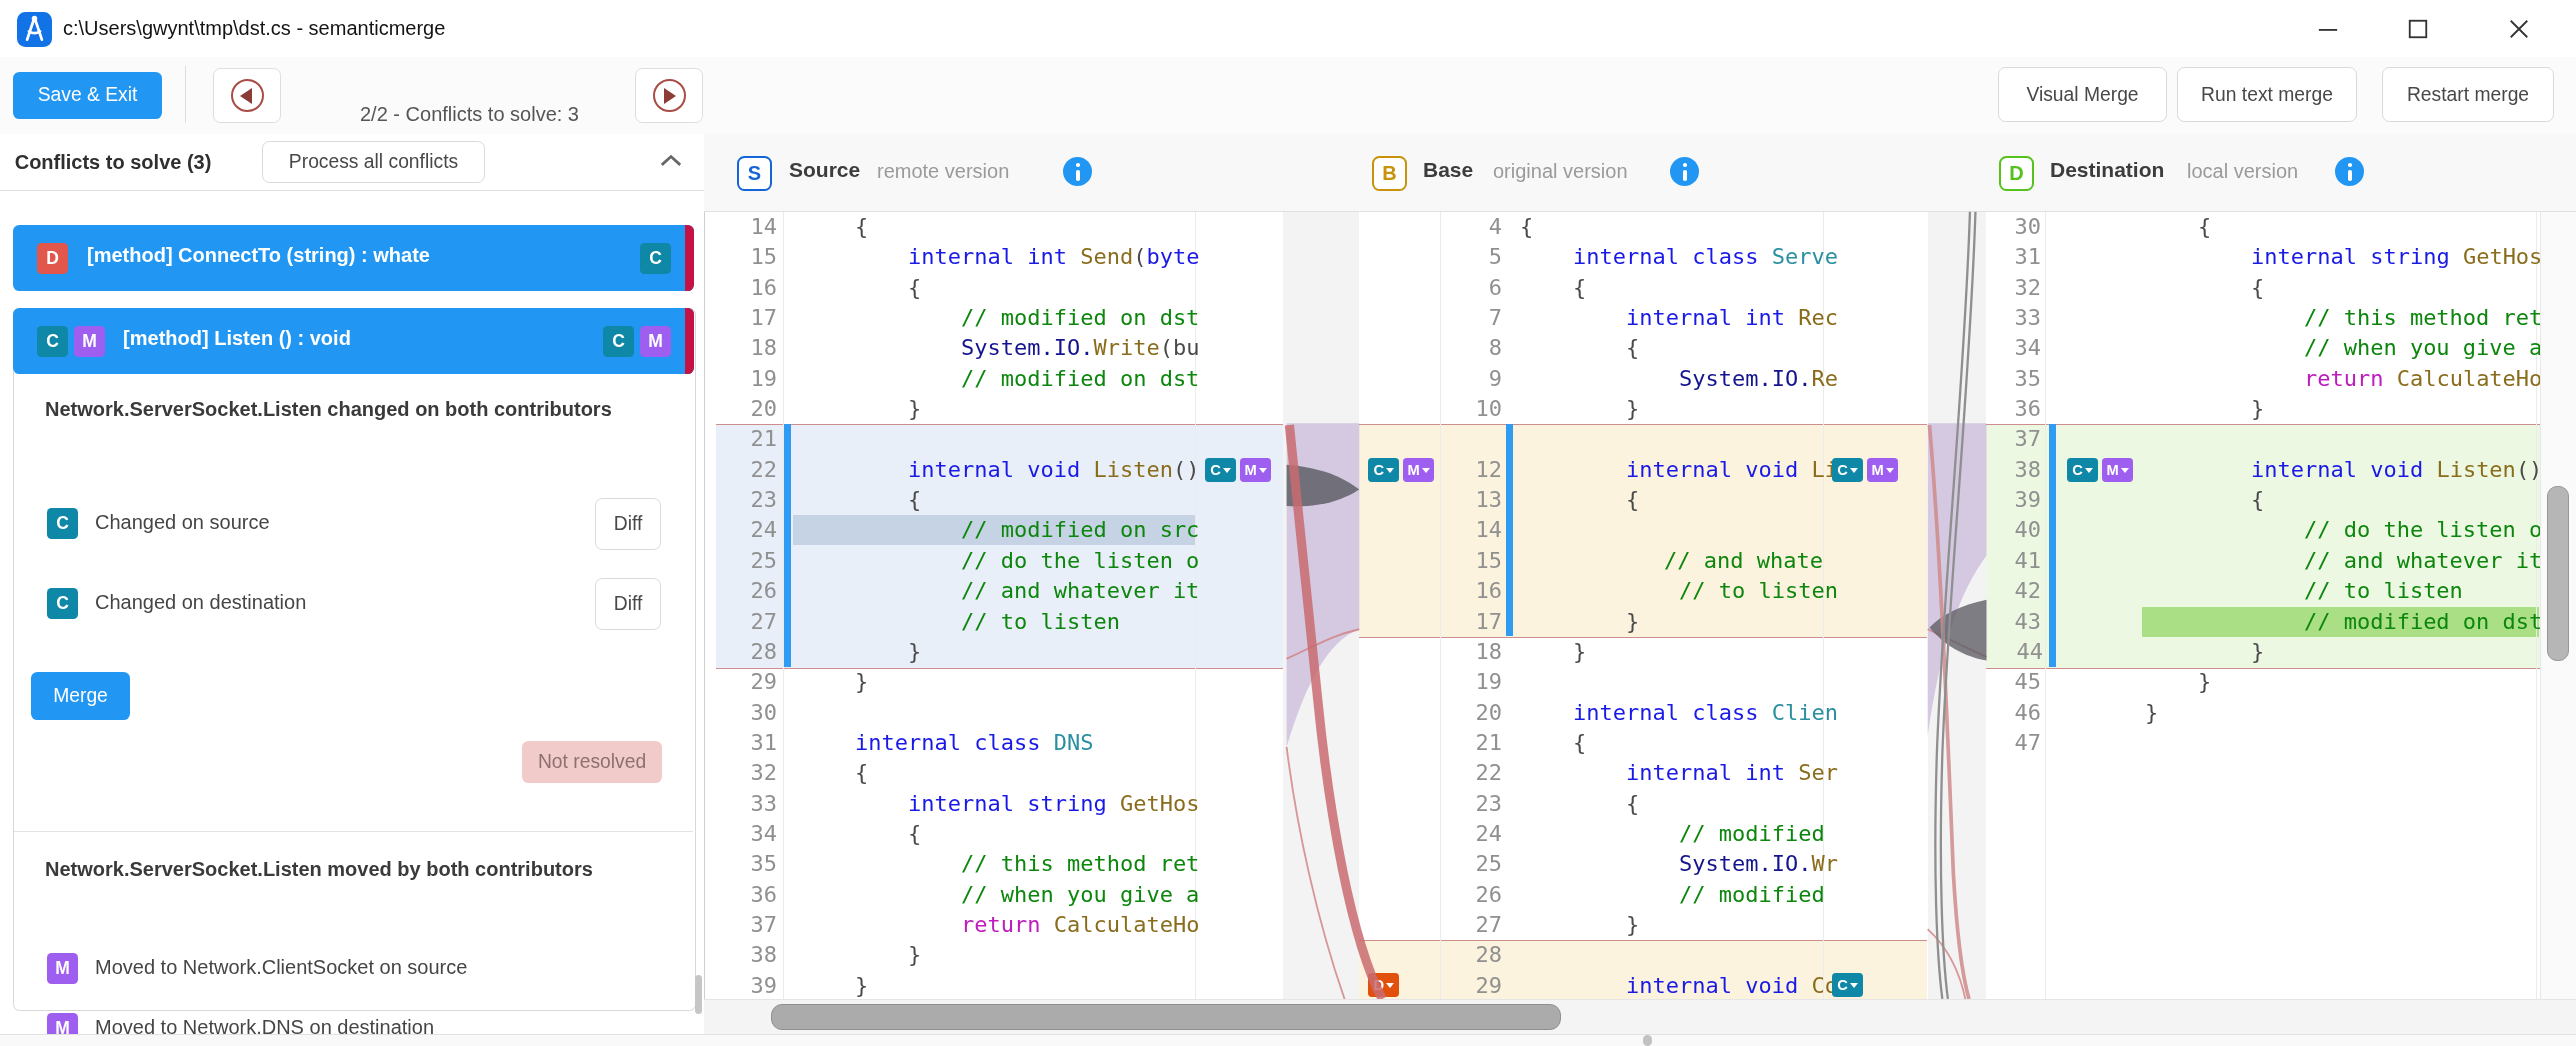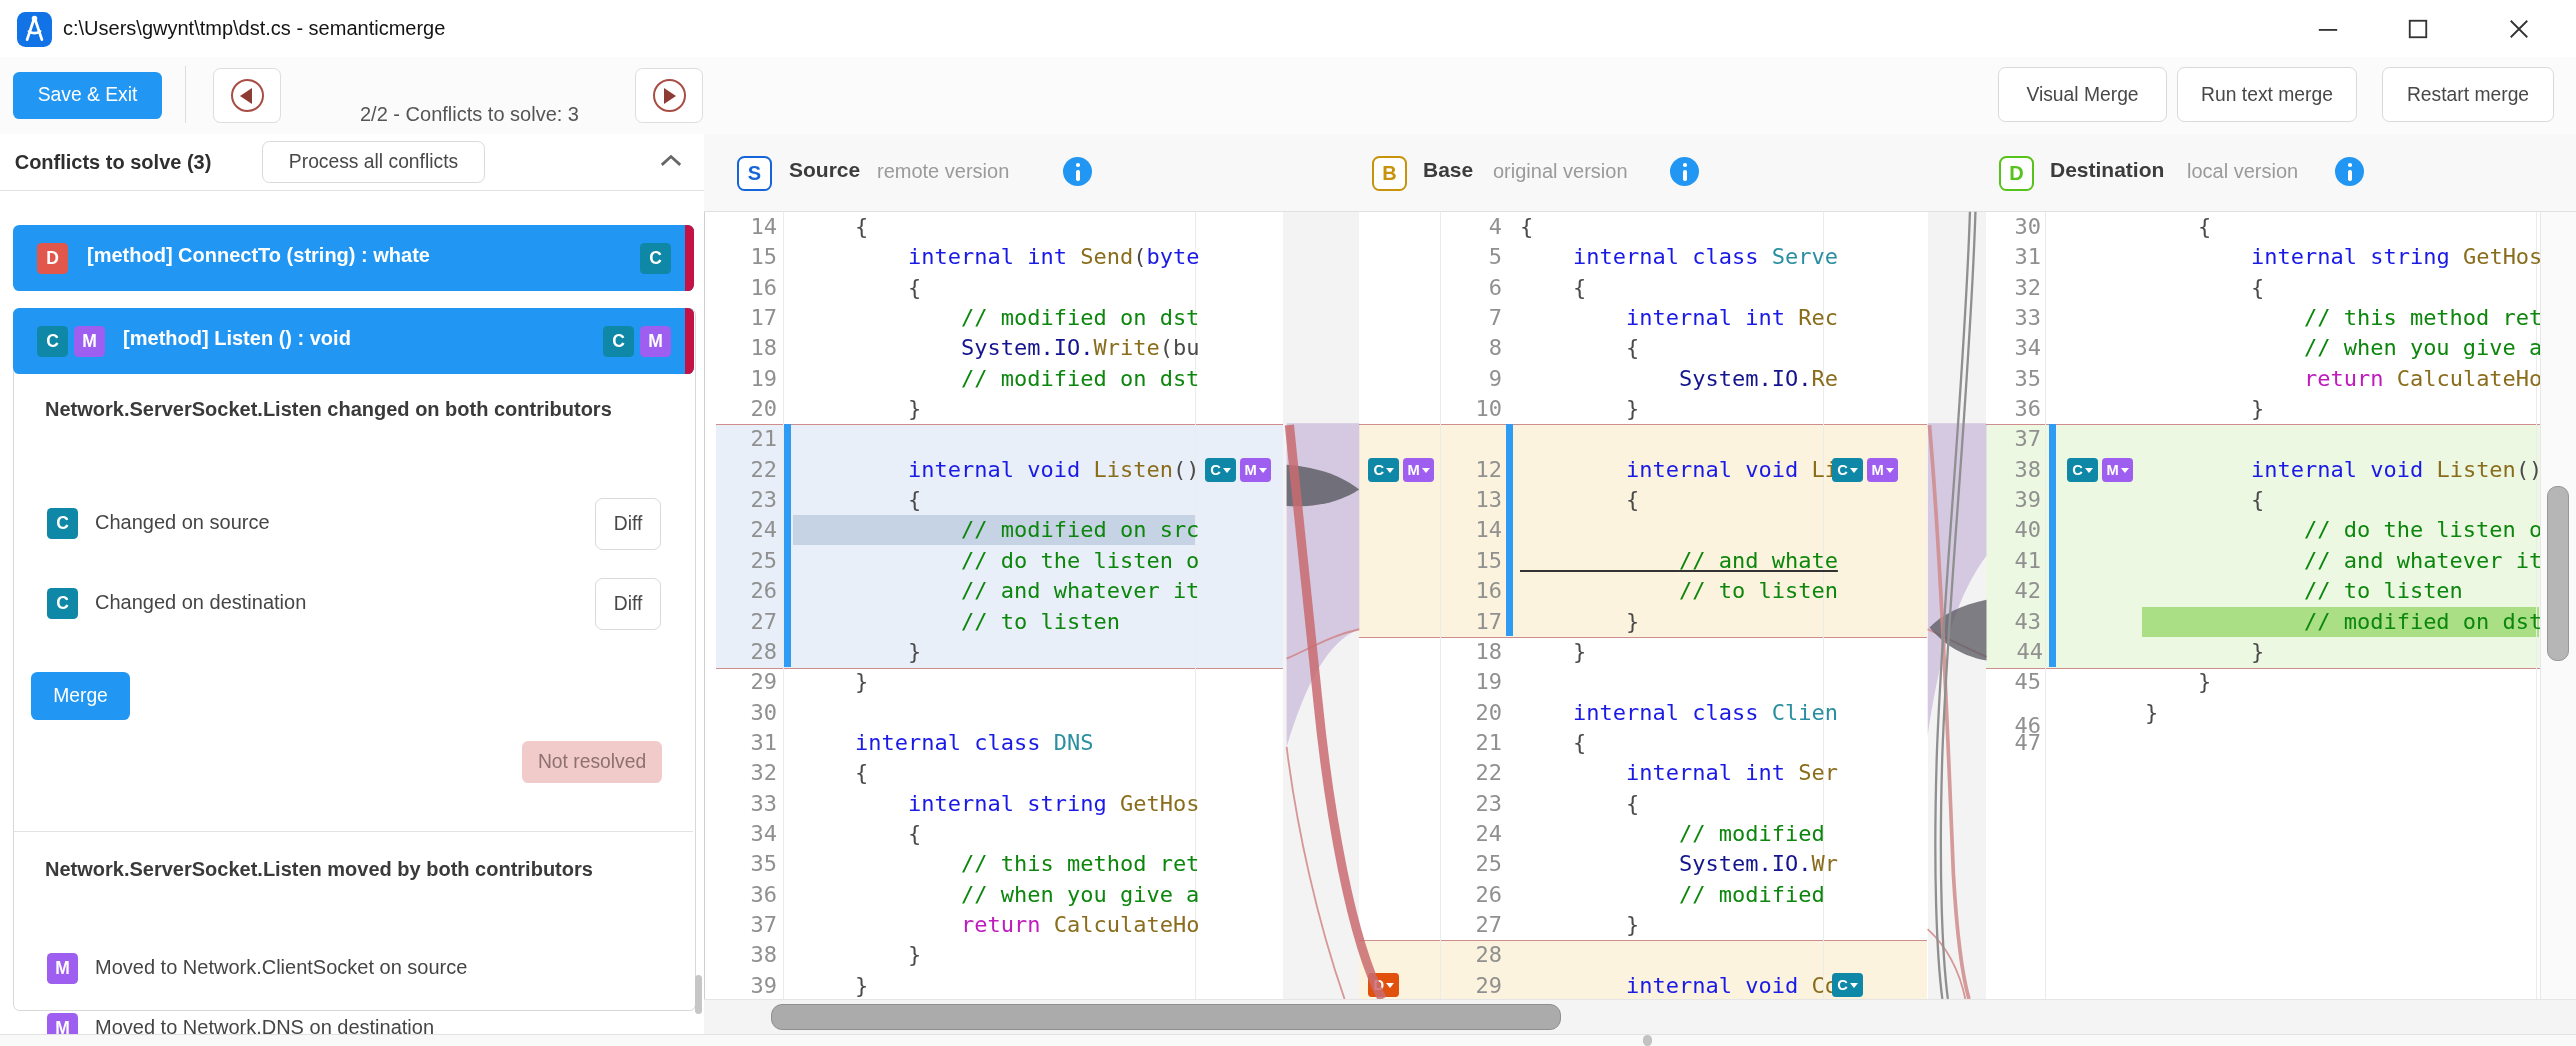"// and whate" span.lcode { left: 161px -> 146px; text-decoration: underline -> none }
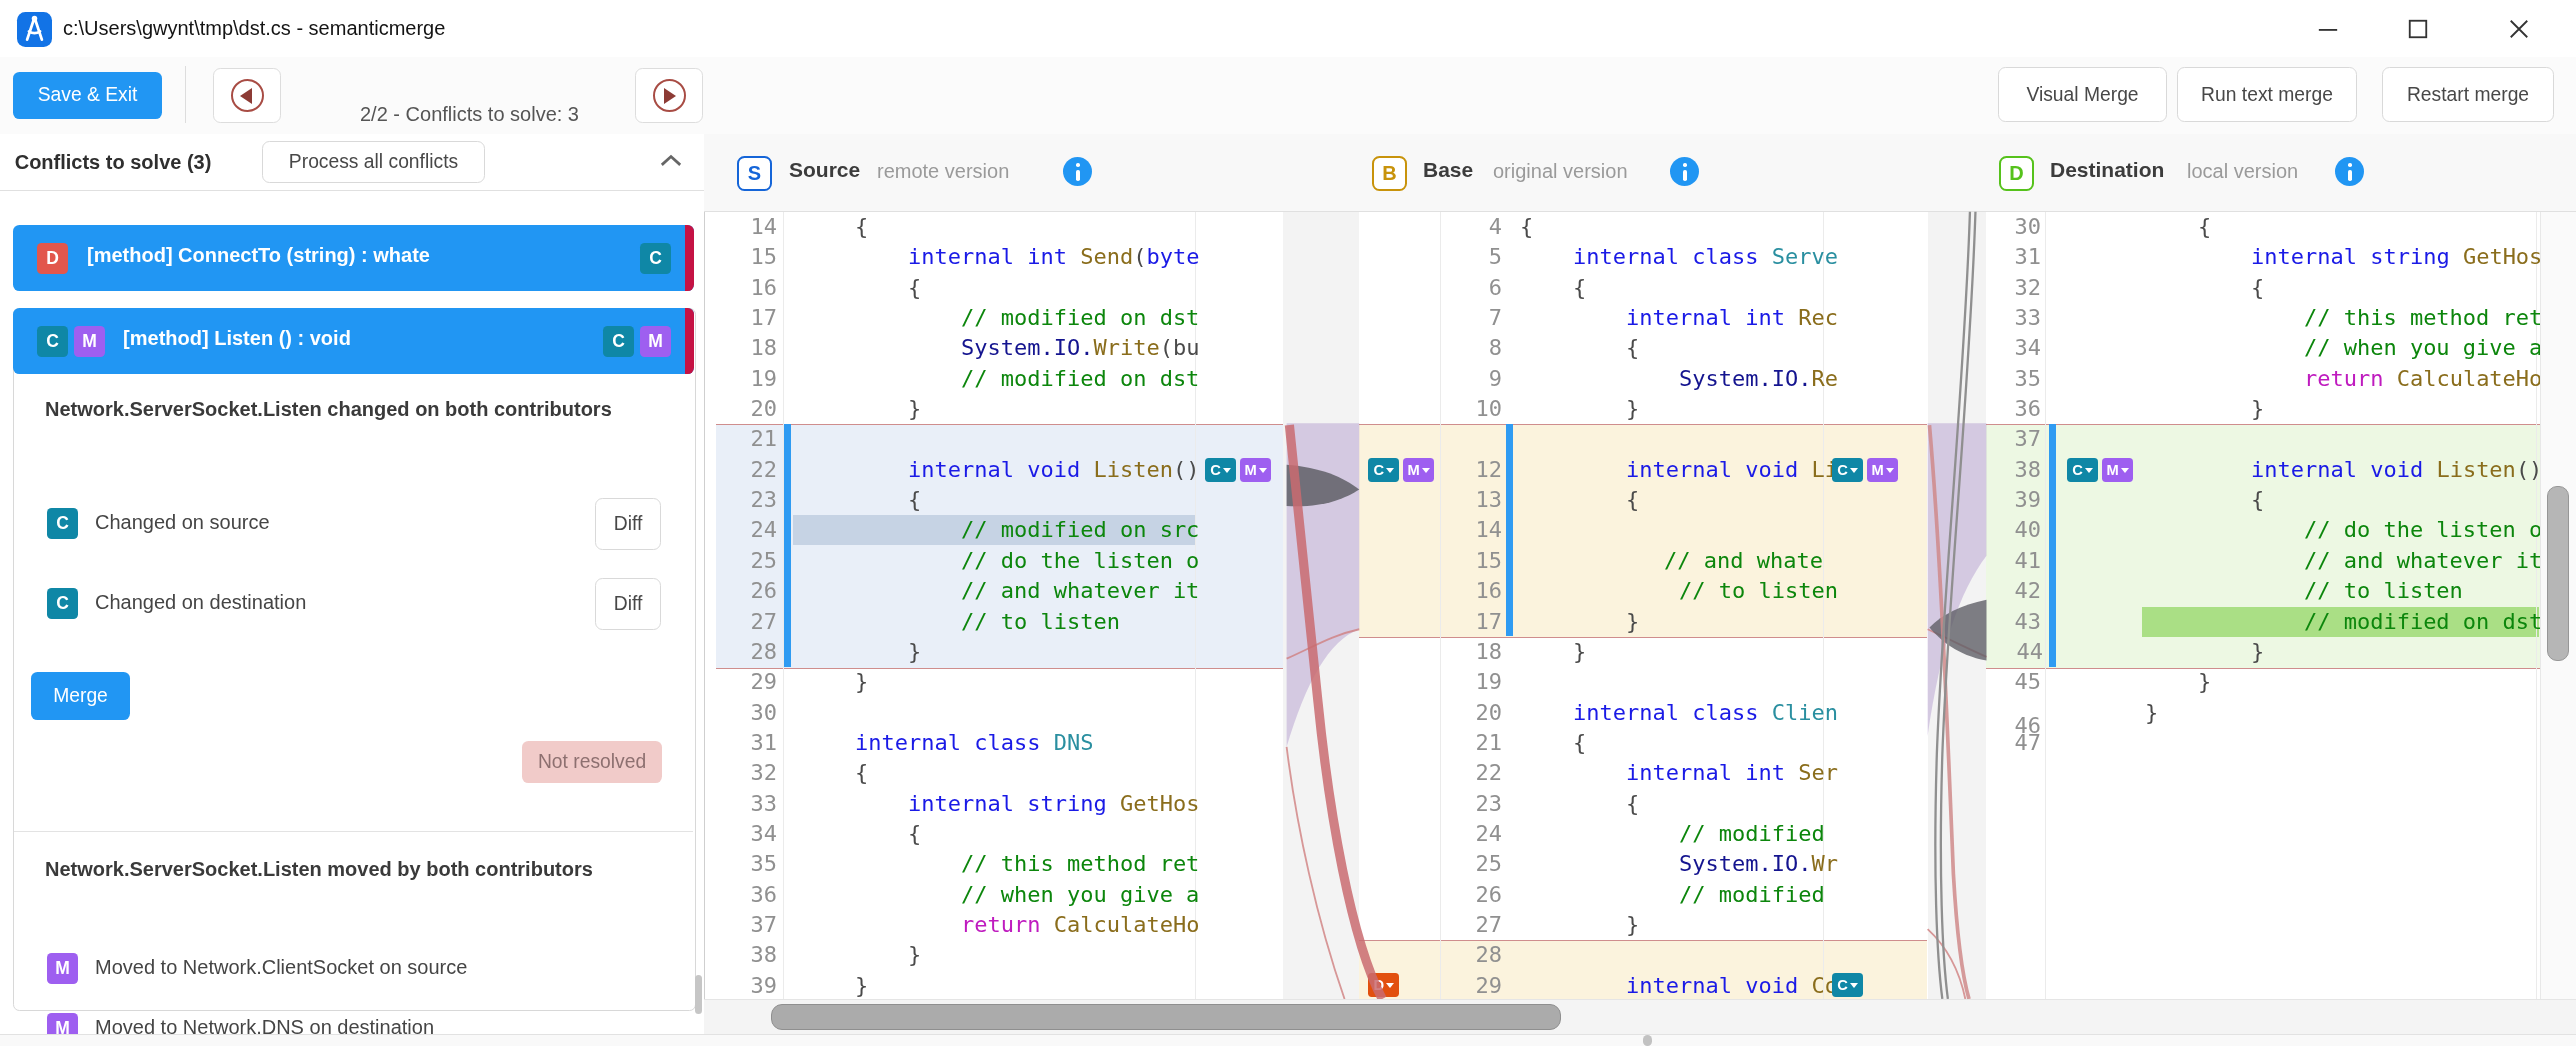"46" span.lnum { margin-top: 13px -> none }
